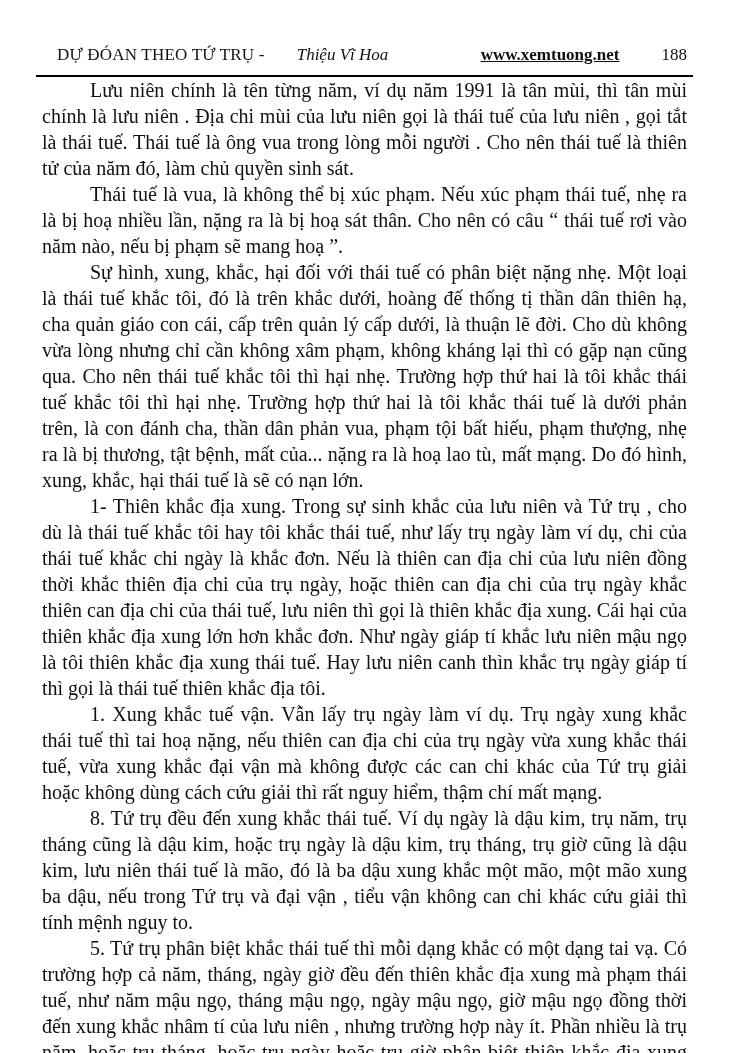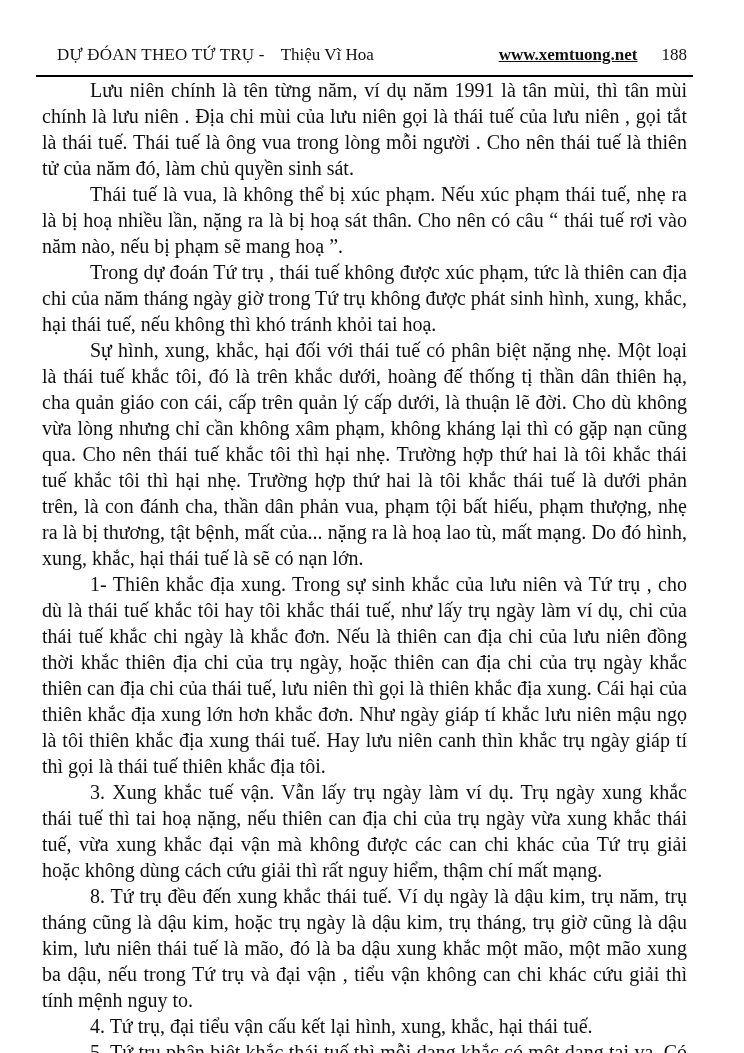"Thiệu Vĩ Hoa" .header .author { font-style: none -> italic; margin-left: 16px -> 32px }
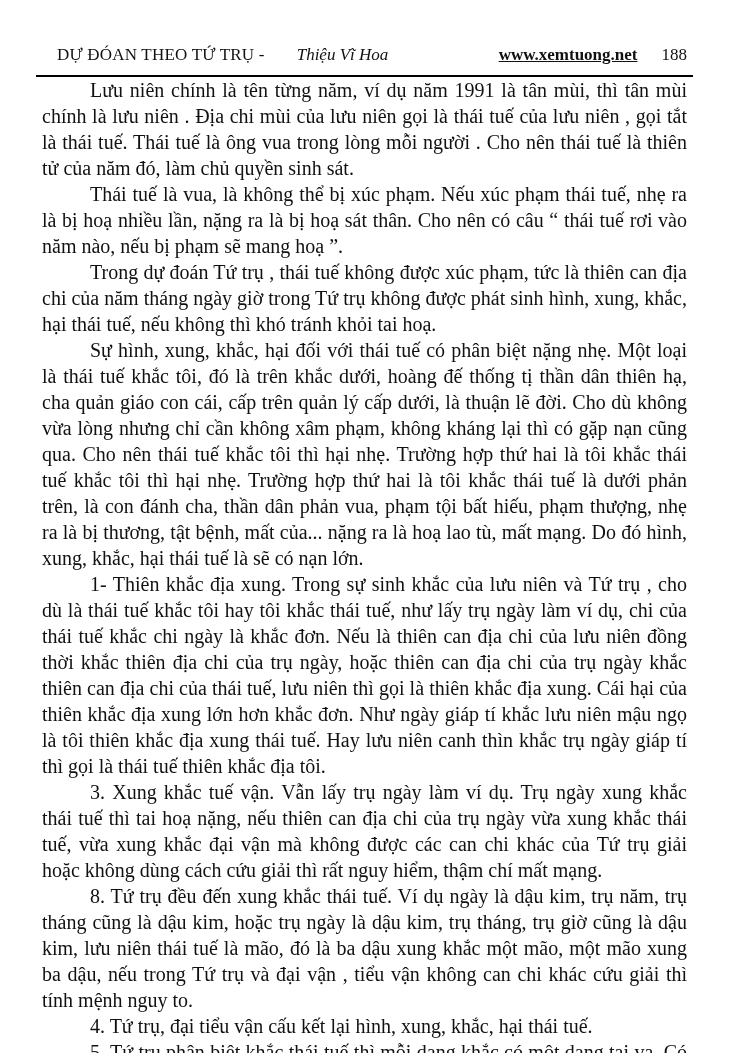"188" .header .page-num { margin-left: 24px -> 42px }
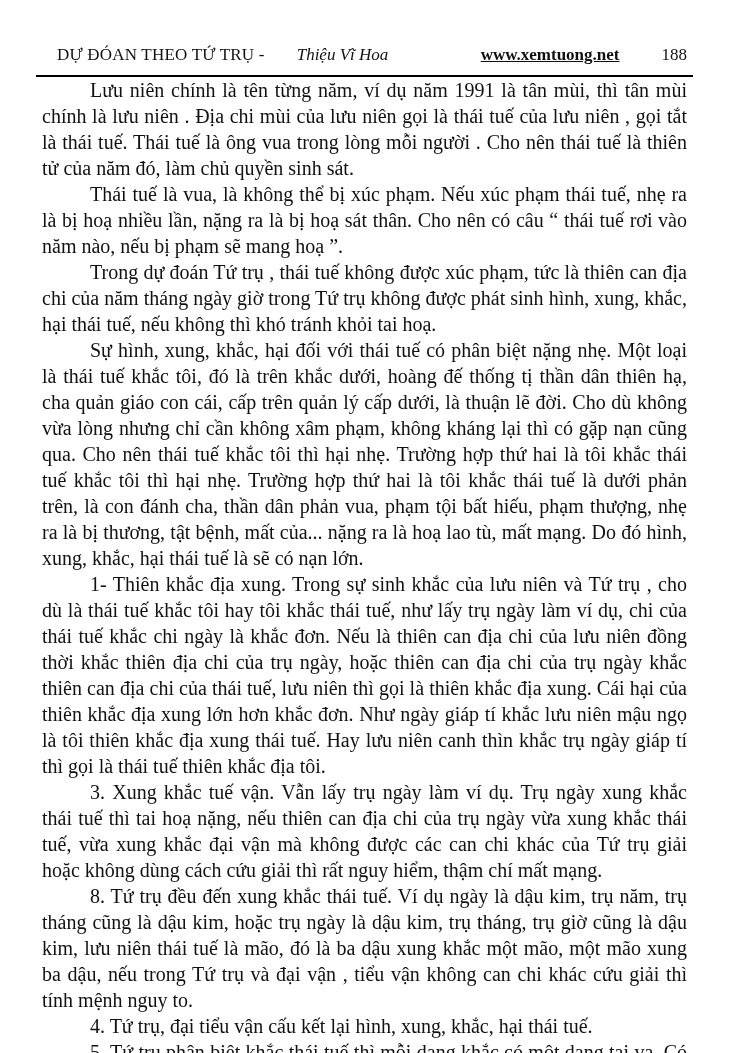"Trong dự đoán Tứ trụ" p.para { html: <p>Trong dự đoán Tứ trụ , thái tuế không được xúc phạm, tức là thiên can địa chi của năm tháng ngày giờ trong Tứ trụ không được phát sinh hình, xung, khắc, hại thái tuế, nếu không thì khó tránh khỏi tai hoạ.</p> -> none }
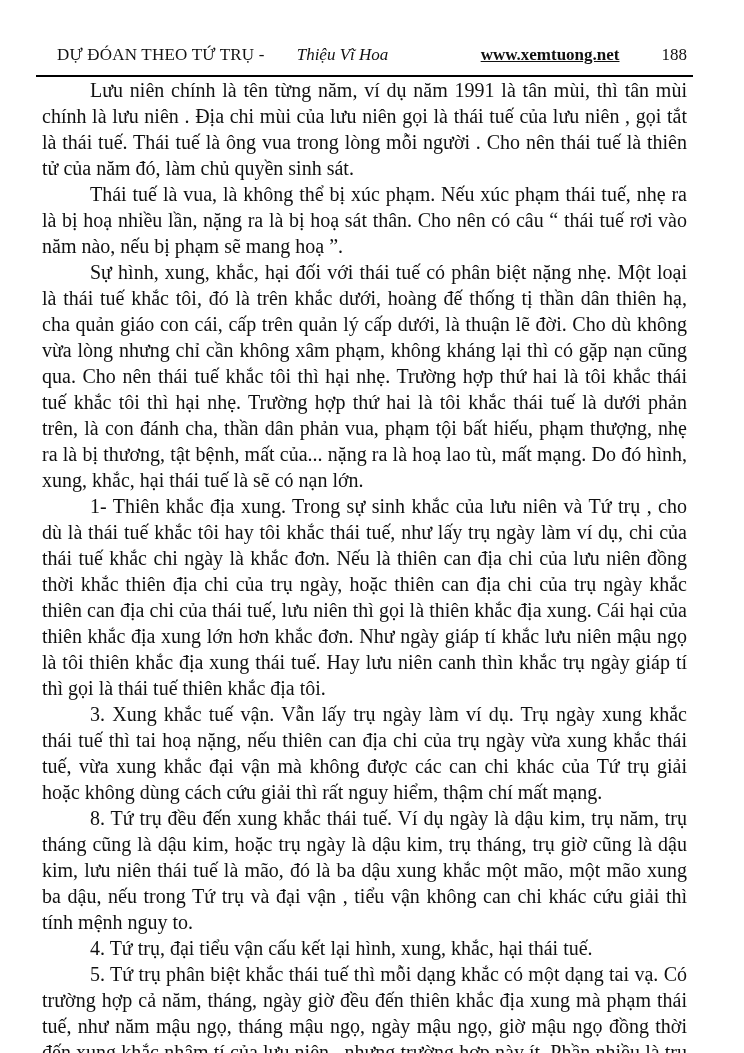"3. Xung khắc tuế vận." b.lead { text: 3 -> 1 }
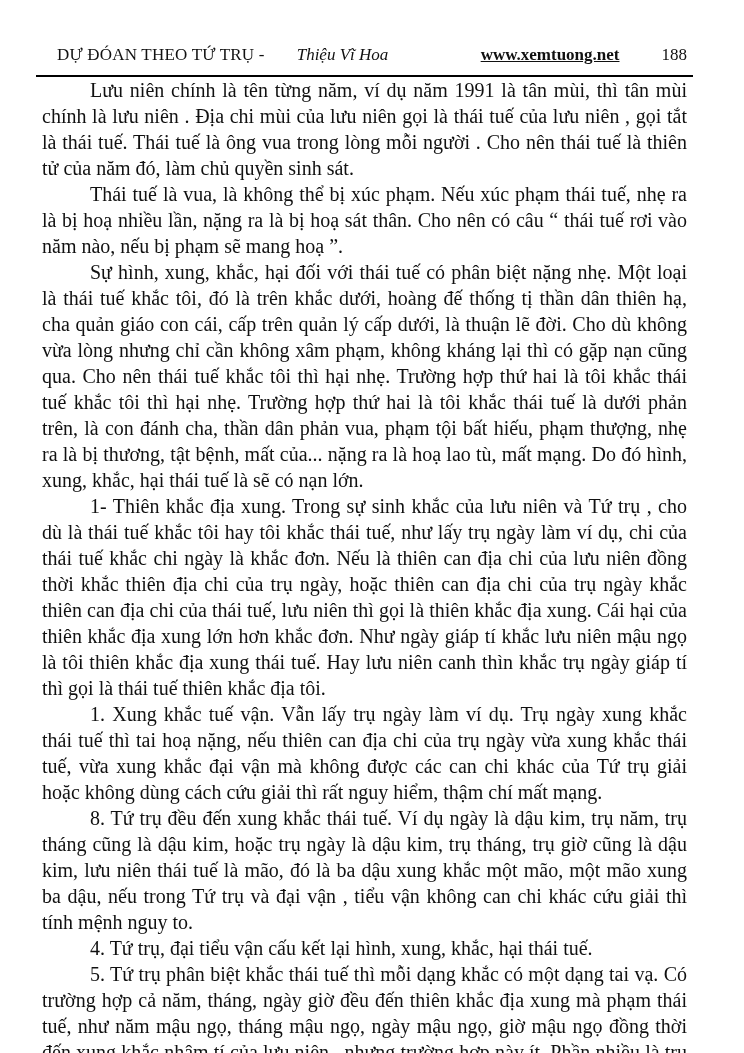"4. Tứ trụ, đại tiểu" p.para { html: <p><b>4. Tứ trụ, đại tiểu vận cấu kết lại hình, xung, khắc, hại thái tuế.</b></p> -> none }
